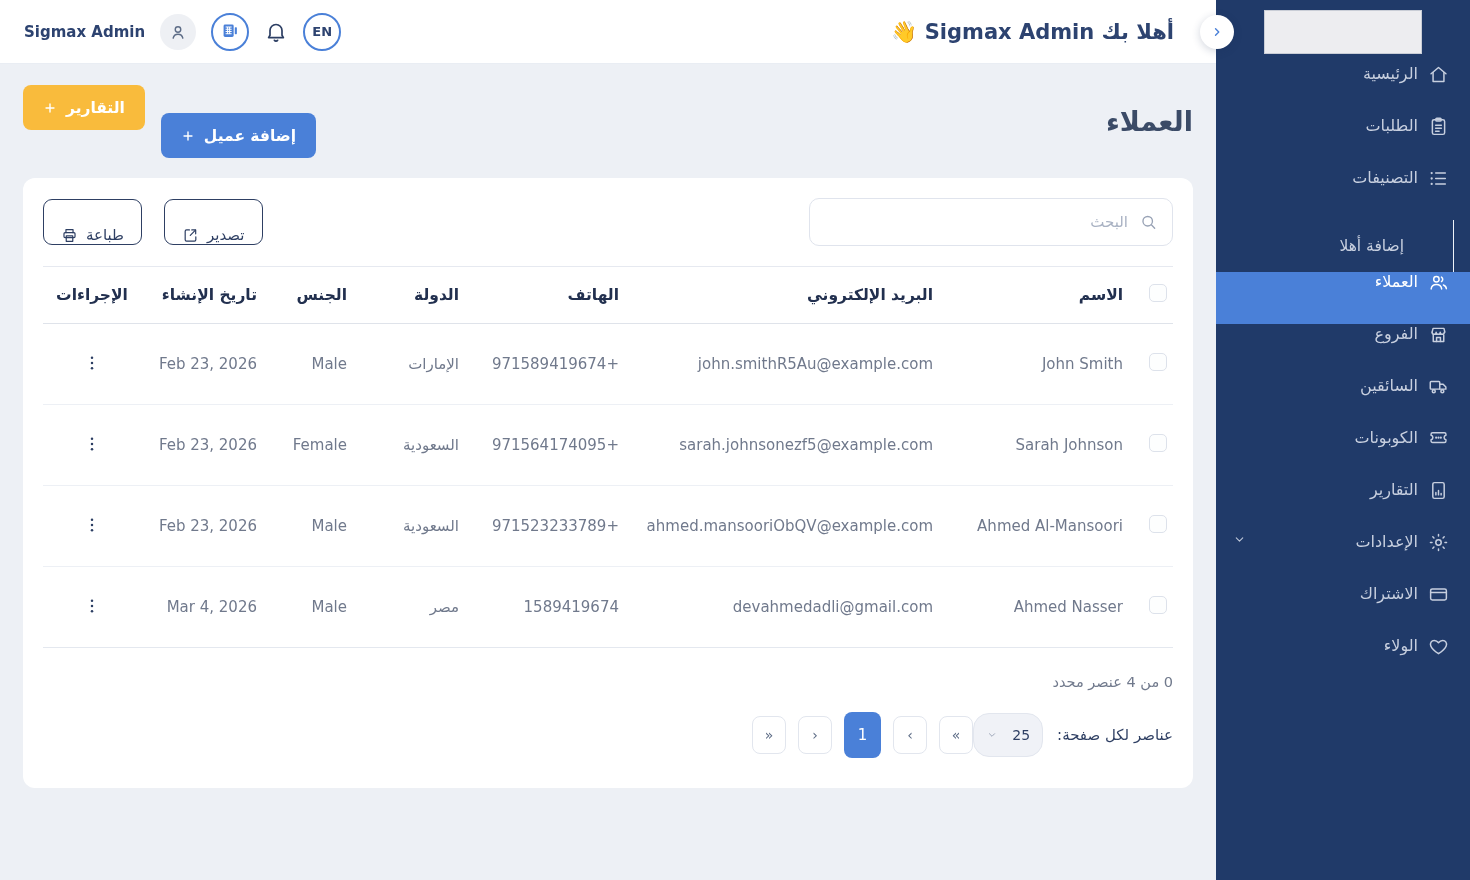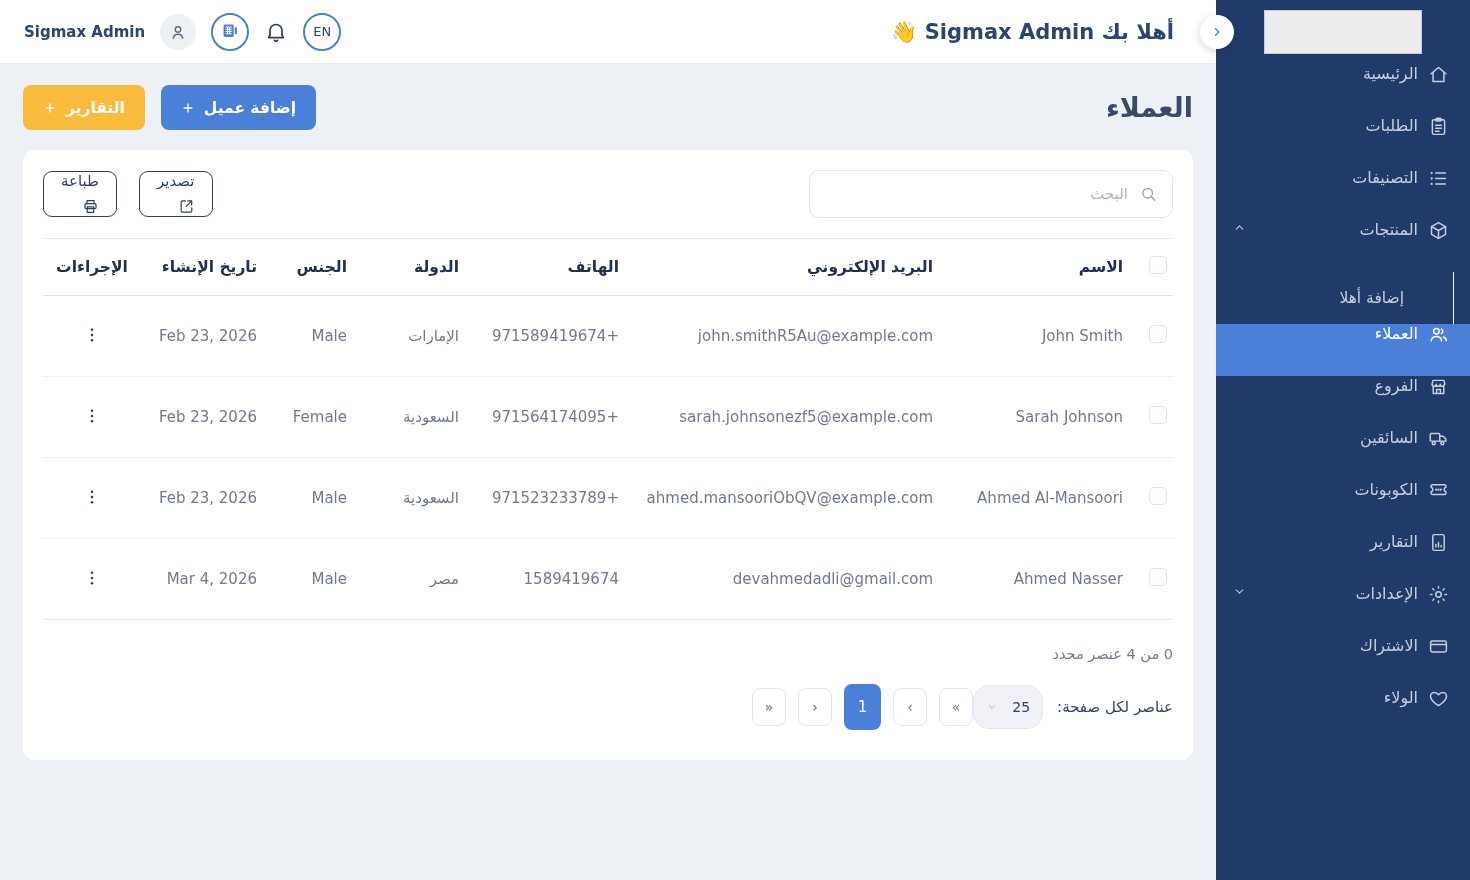"EN" .lang-btn { font-weight: normal -> bold }
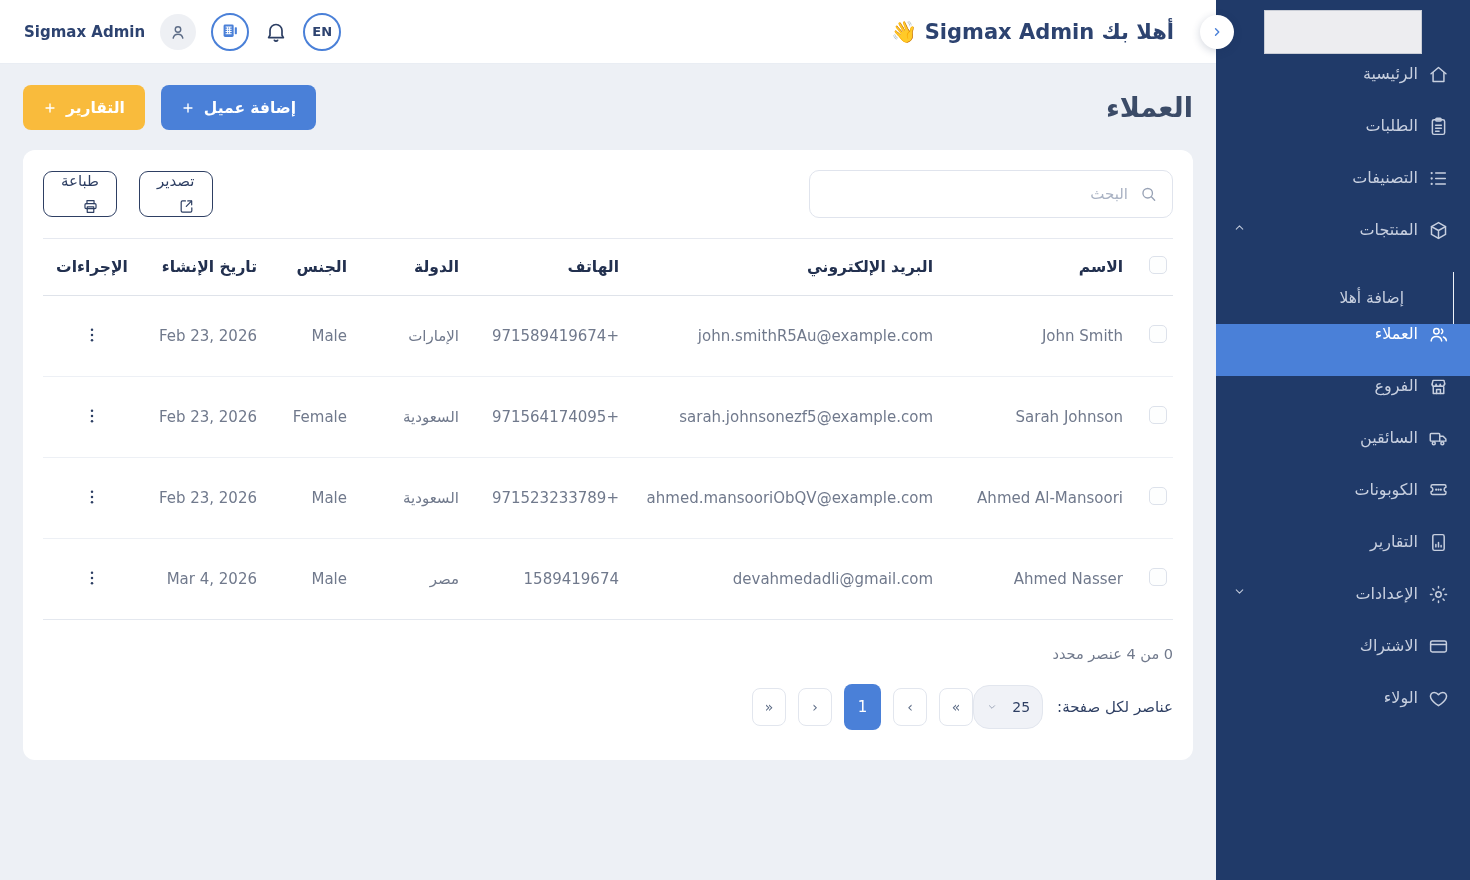"إضافة عميل" .btn-primary { margin-top: none -> 28px }
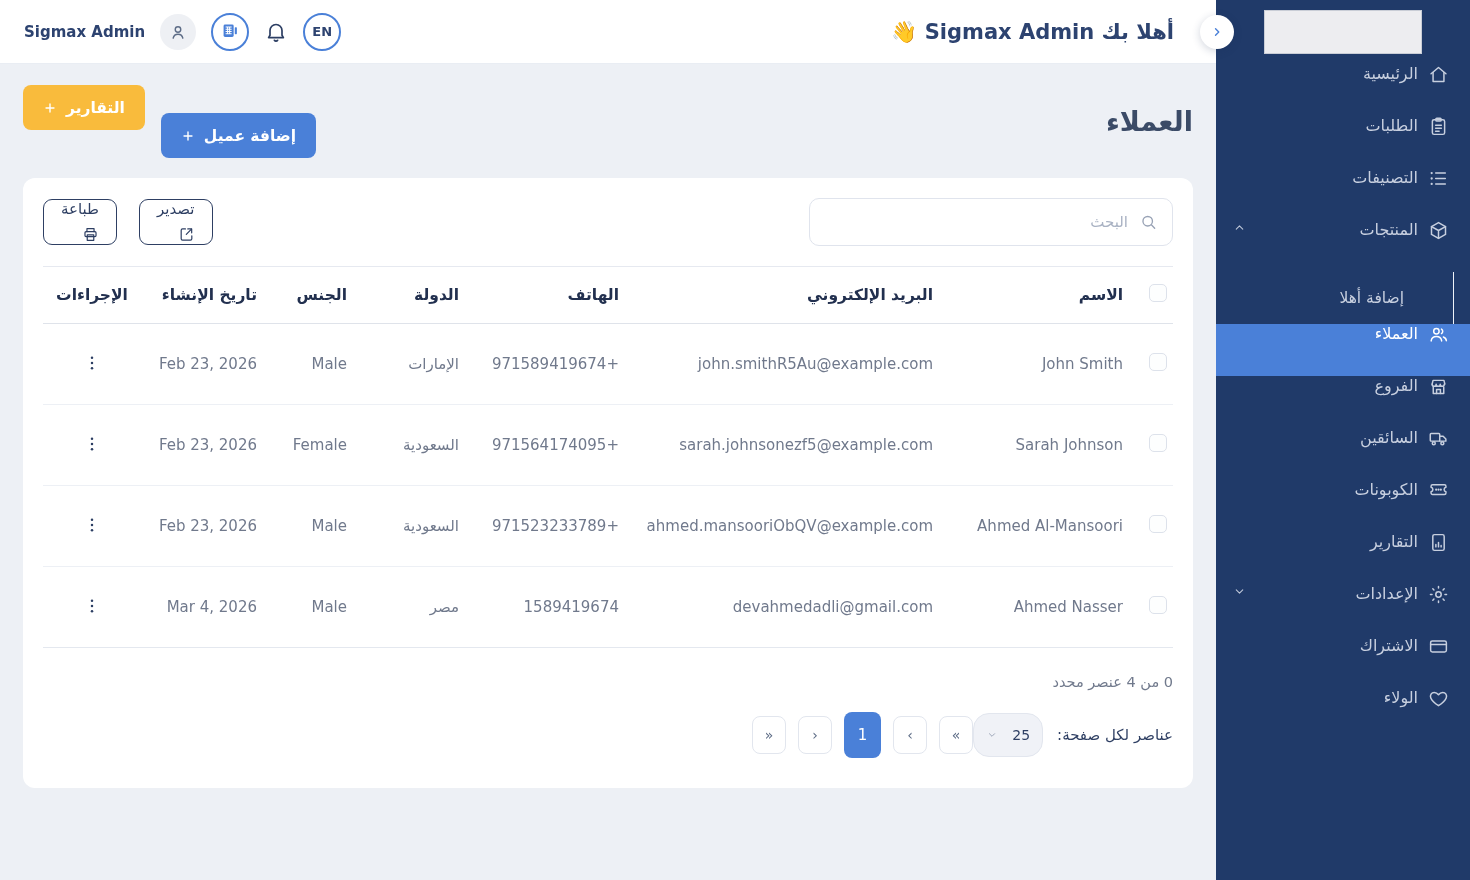"طباعة" .btn-outline { align-items: flex-start -> flex-end; flex-direction: column -> none }
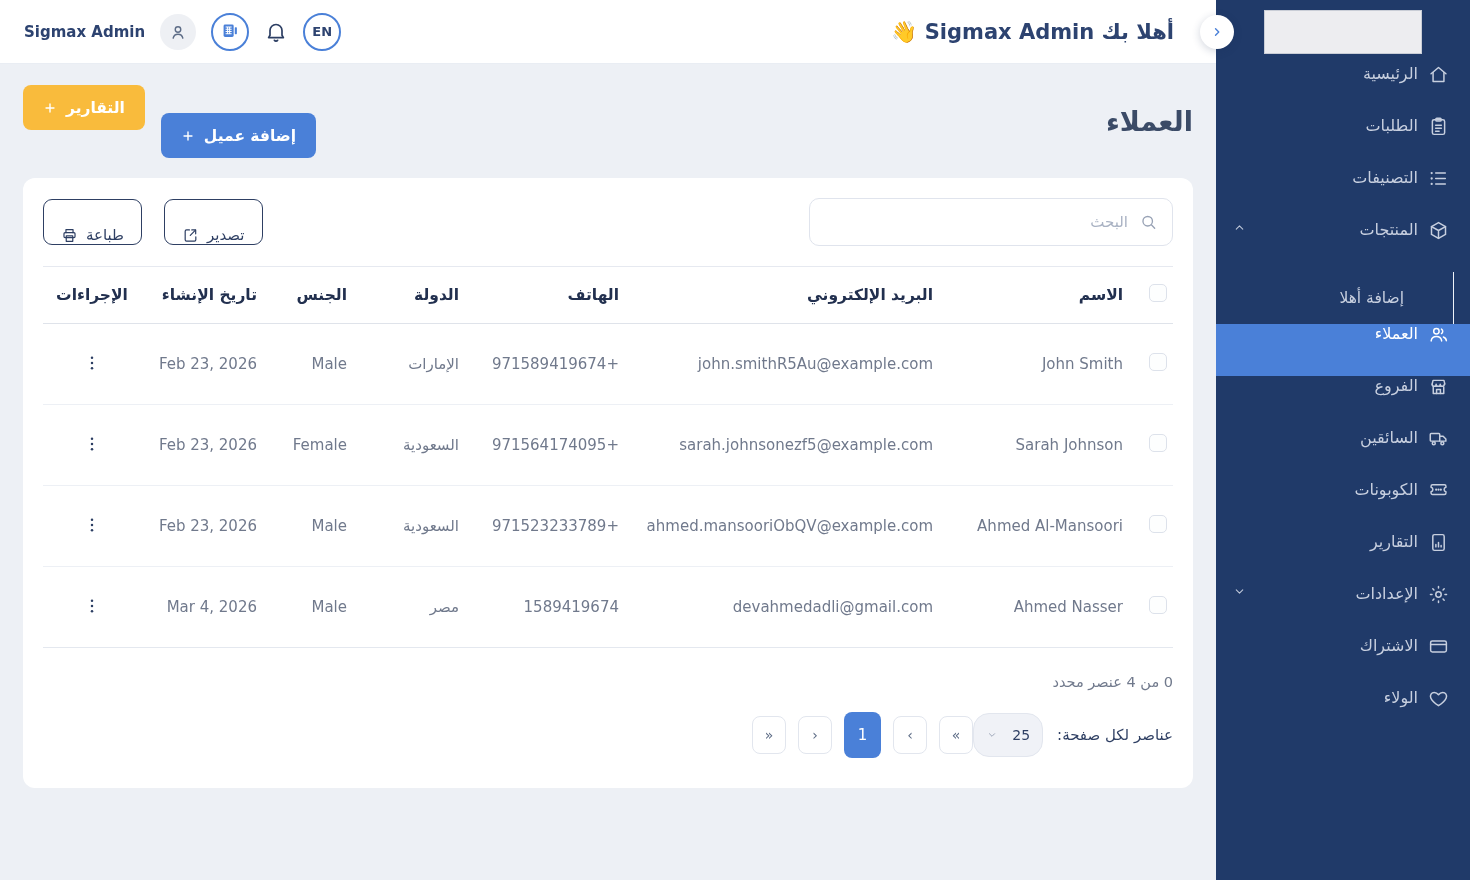"المنتجات" div.nav-item { html: <div> <span> <svg> <path></path> <path></path> </svg> </span> <span>المنتجات</span> <span> <svg> <path></path> </svg> </span> </div> -> none }
